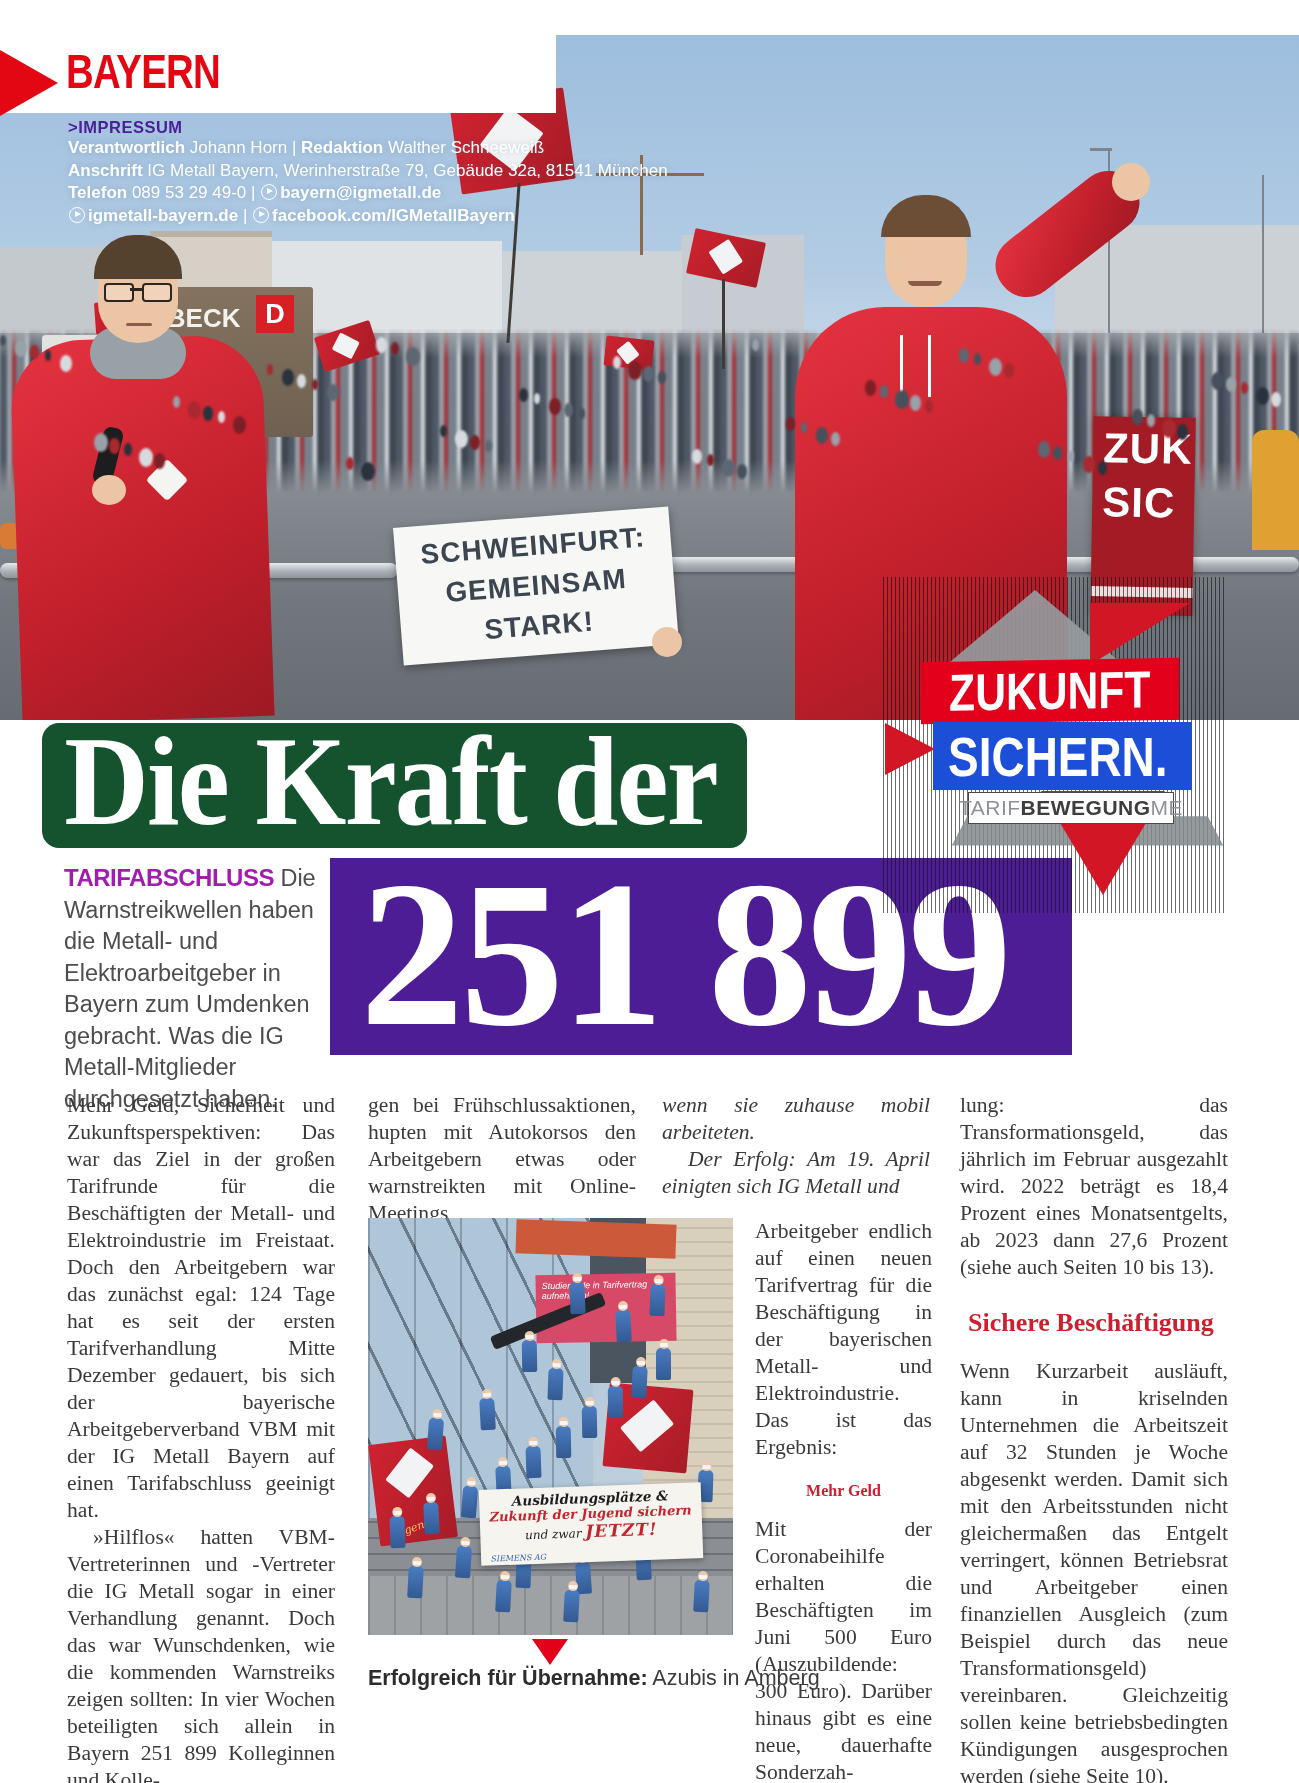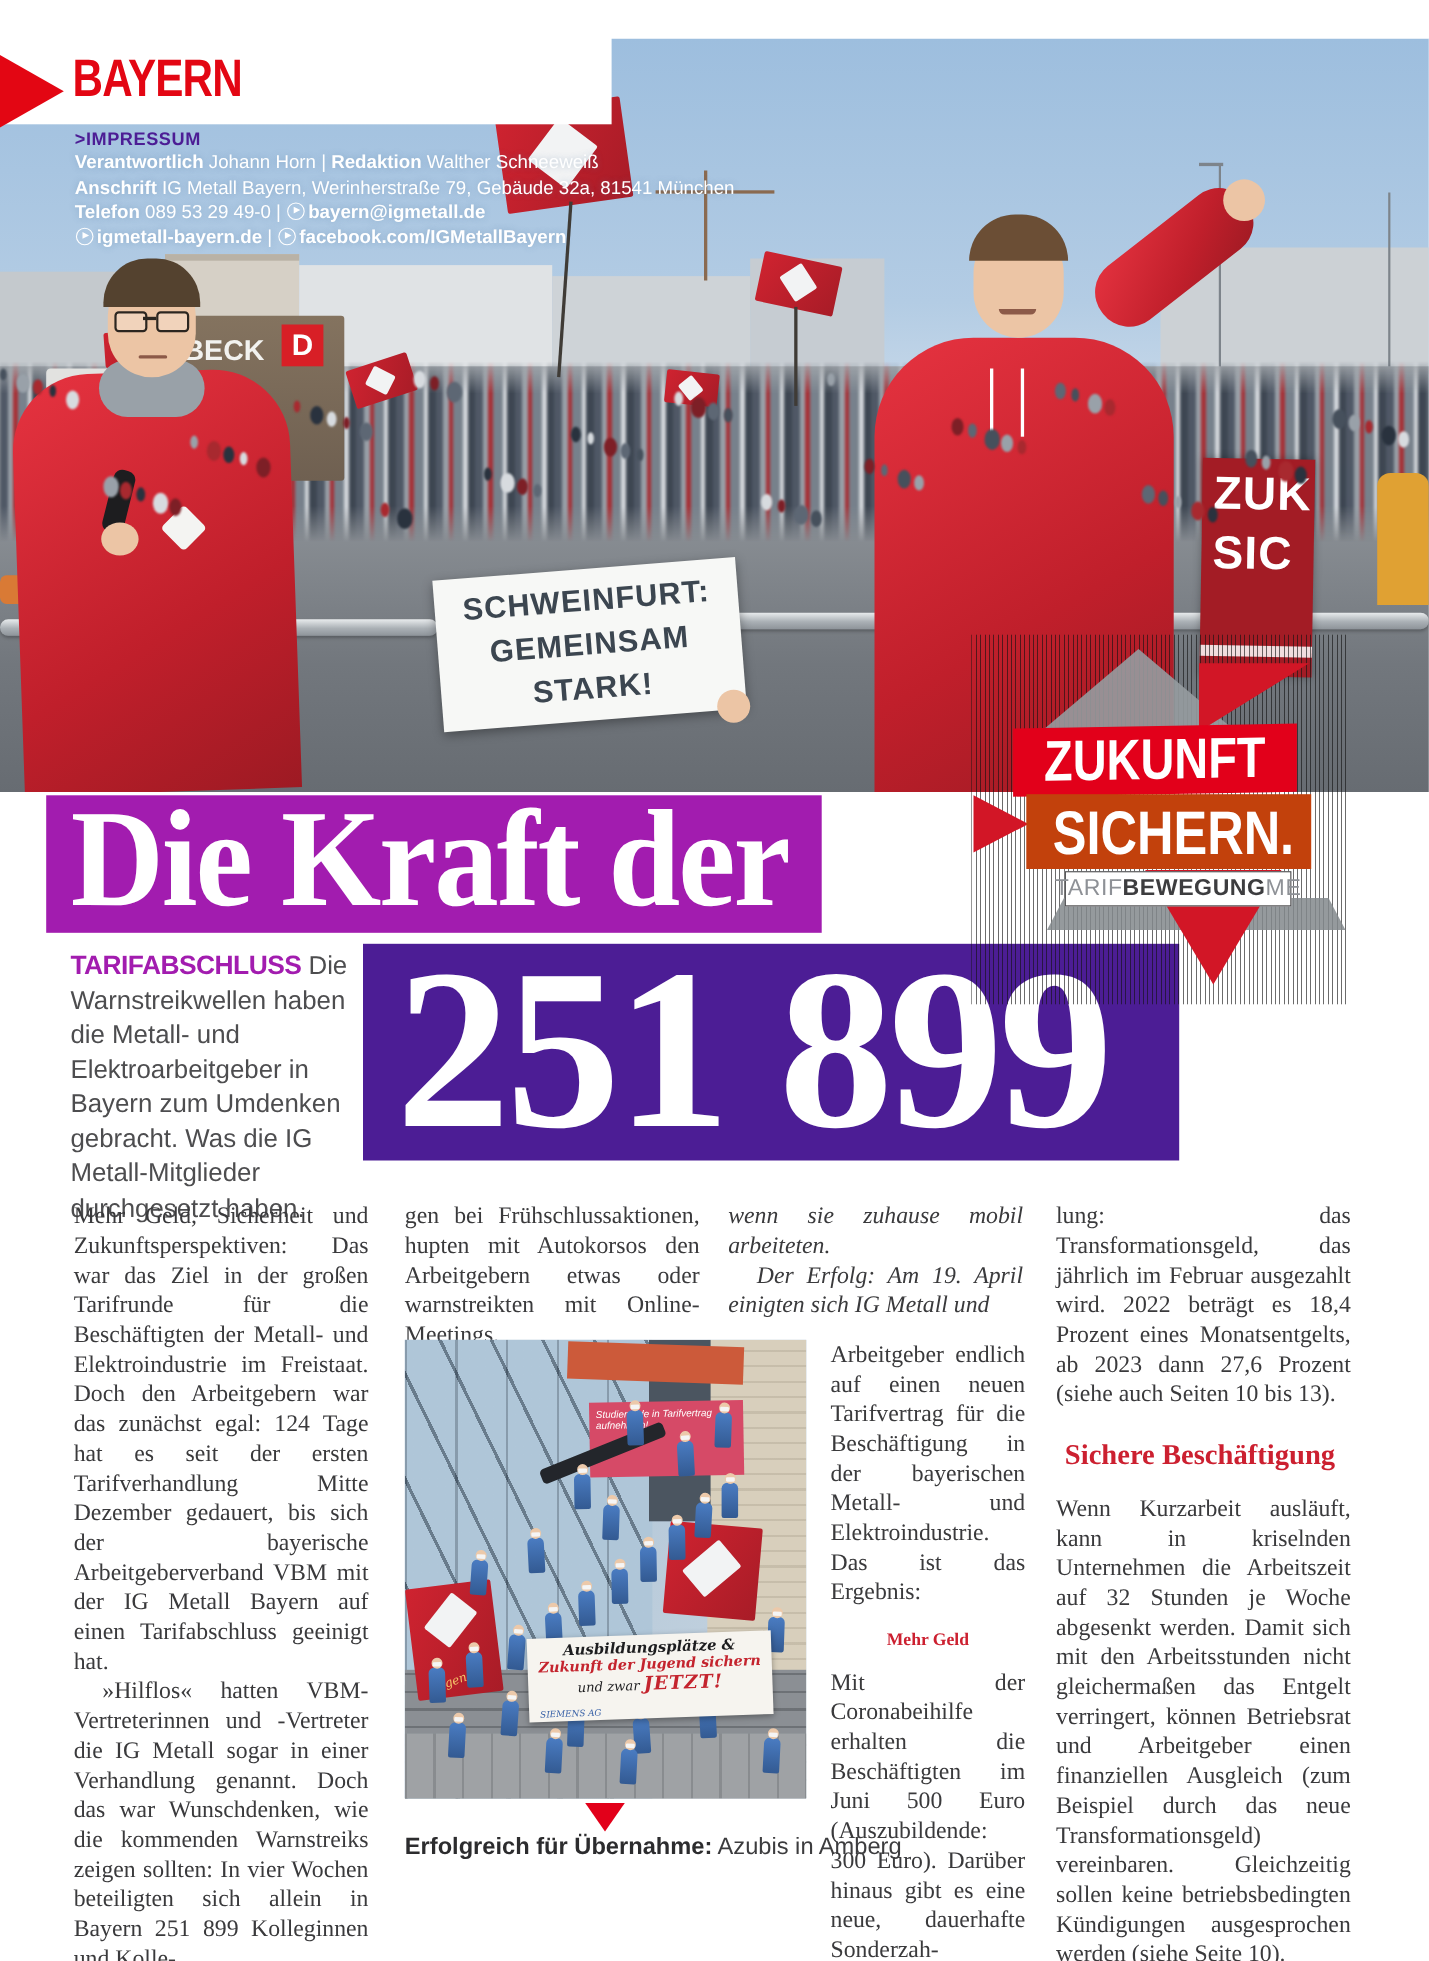"Die Kraft der" #kraft { background: #a21caf -> #14532d; border-radius: none -> 17px }
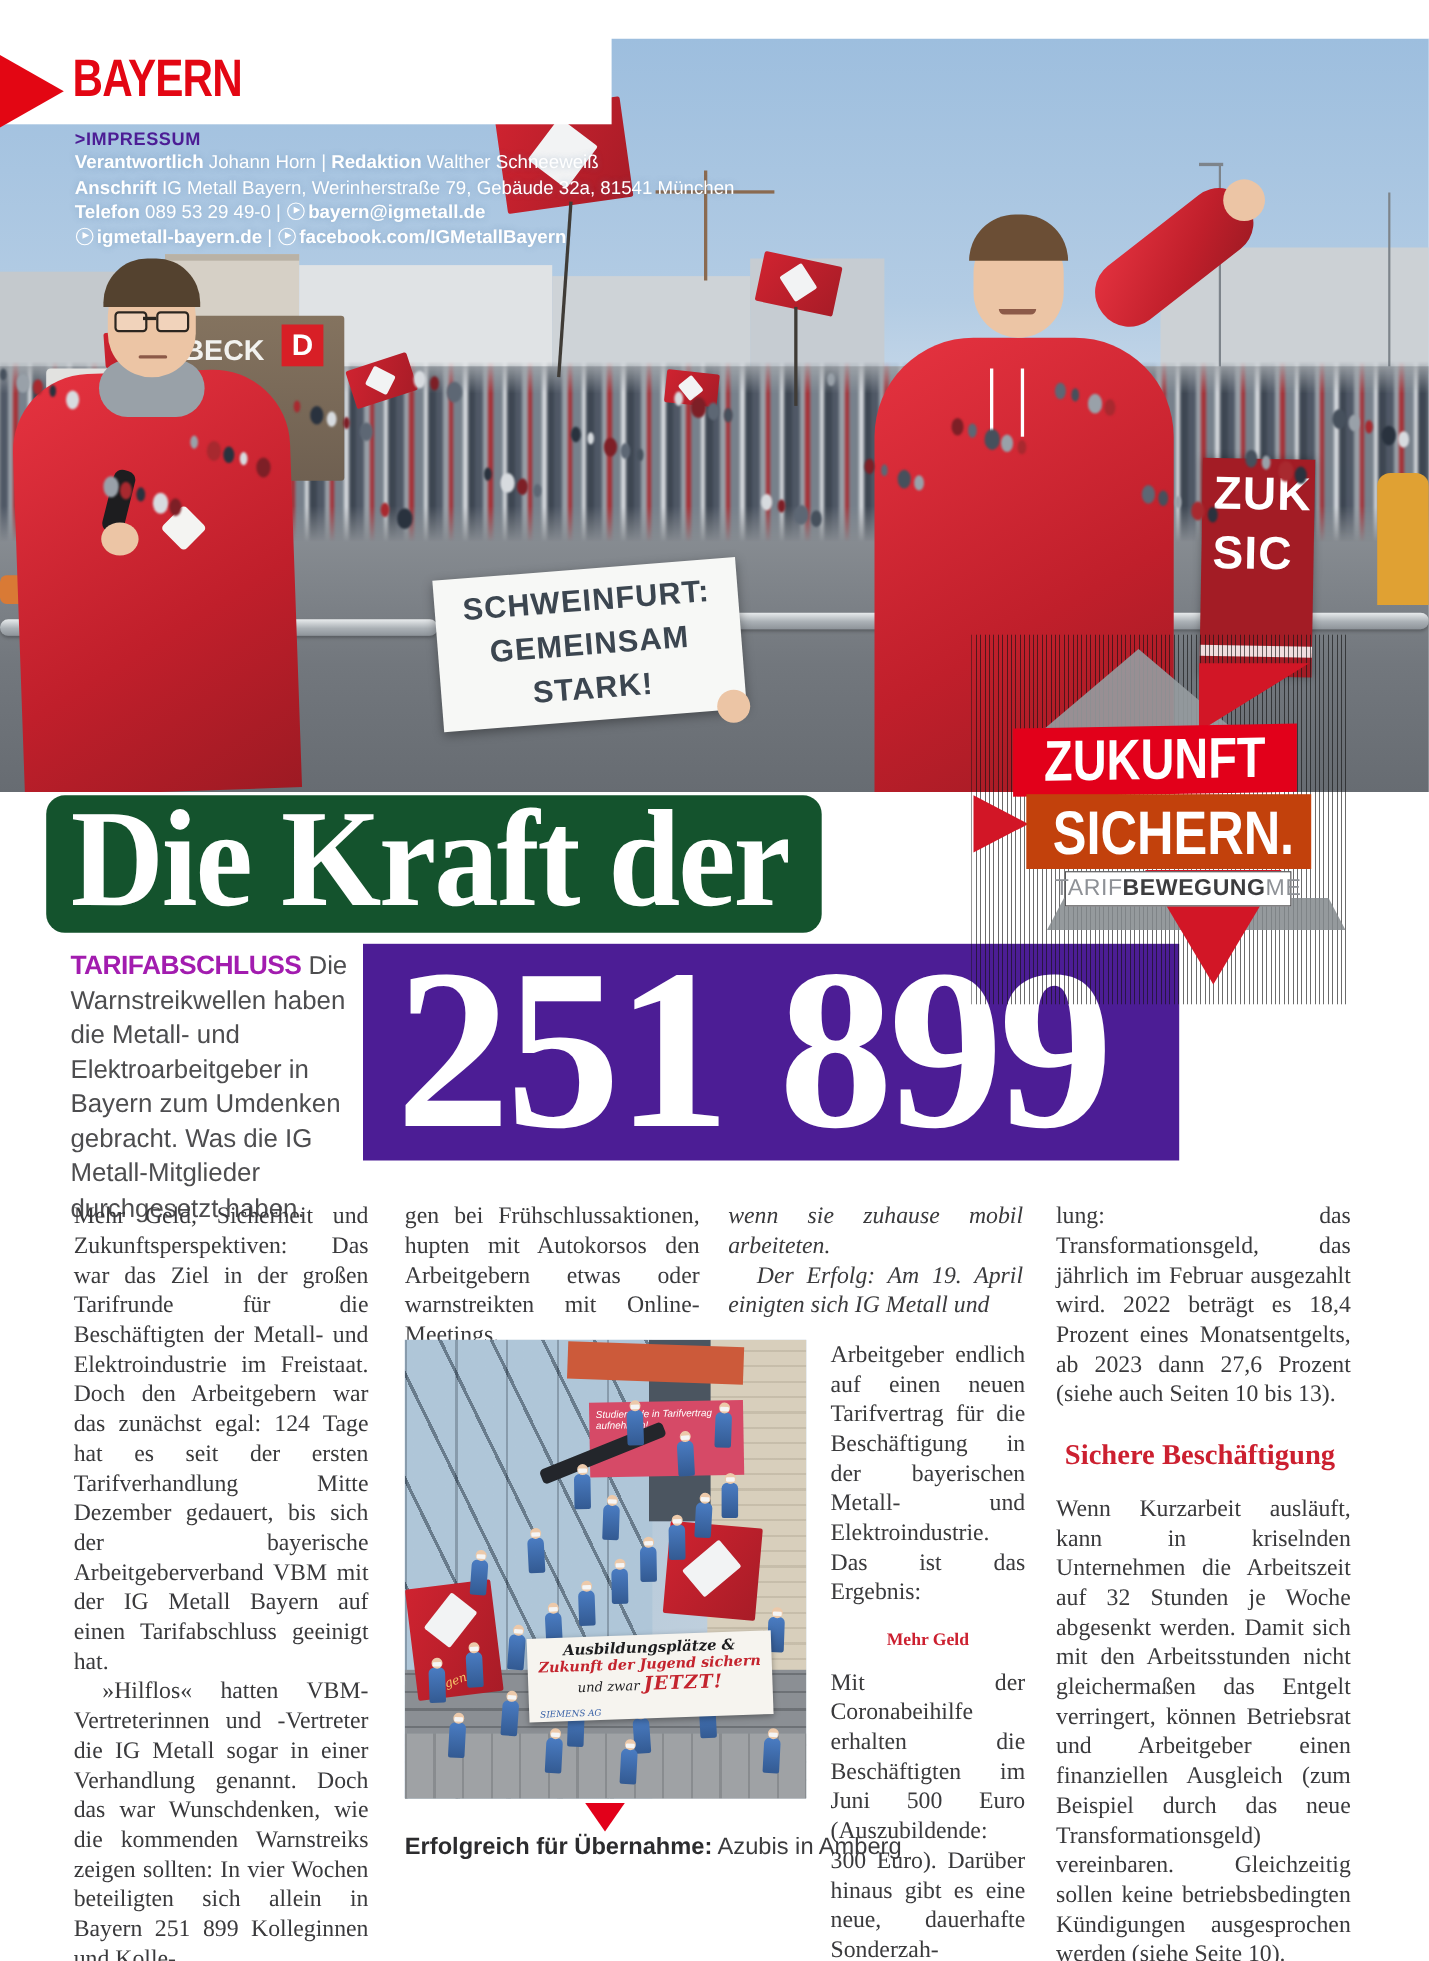"SICHERN." .si-bar { background: #c2410c -> #1d4ed8; justify-content: flex-start -> flex-end }
